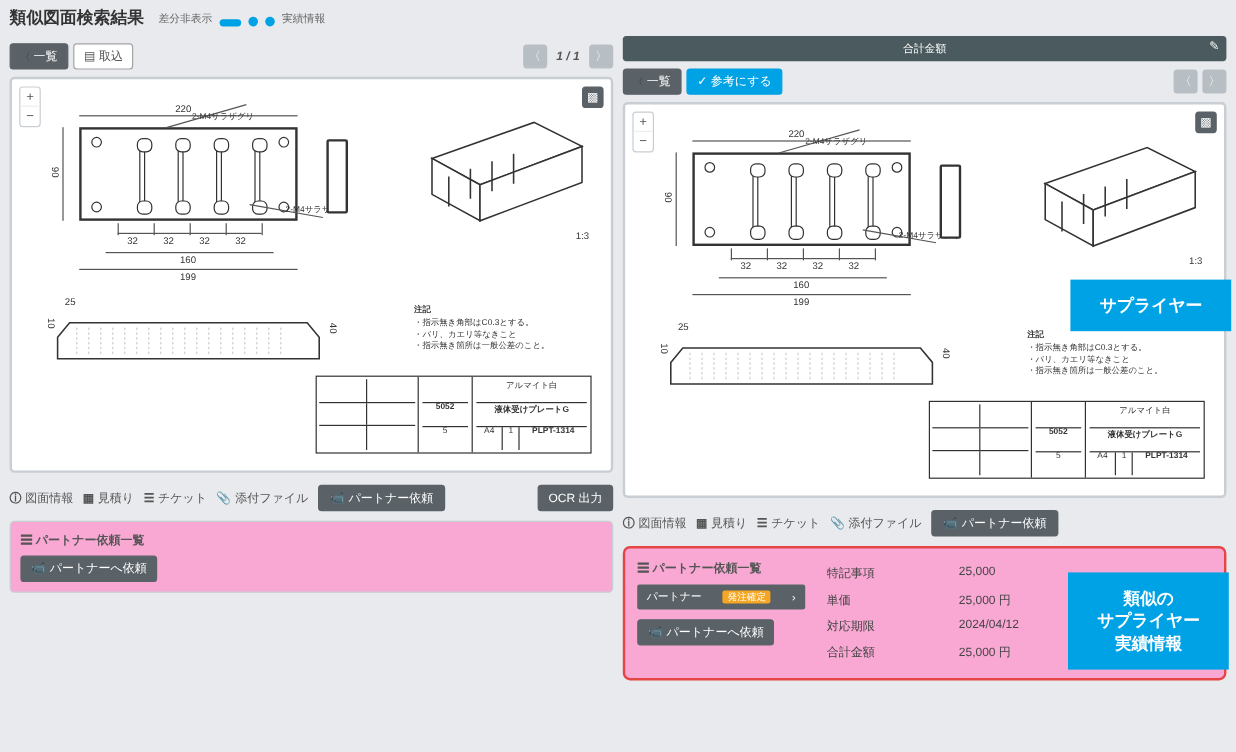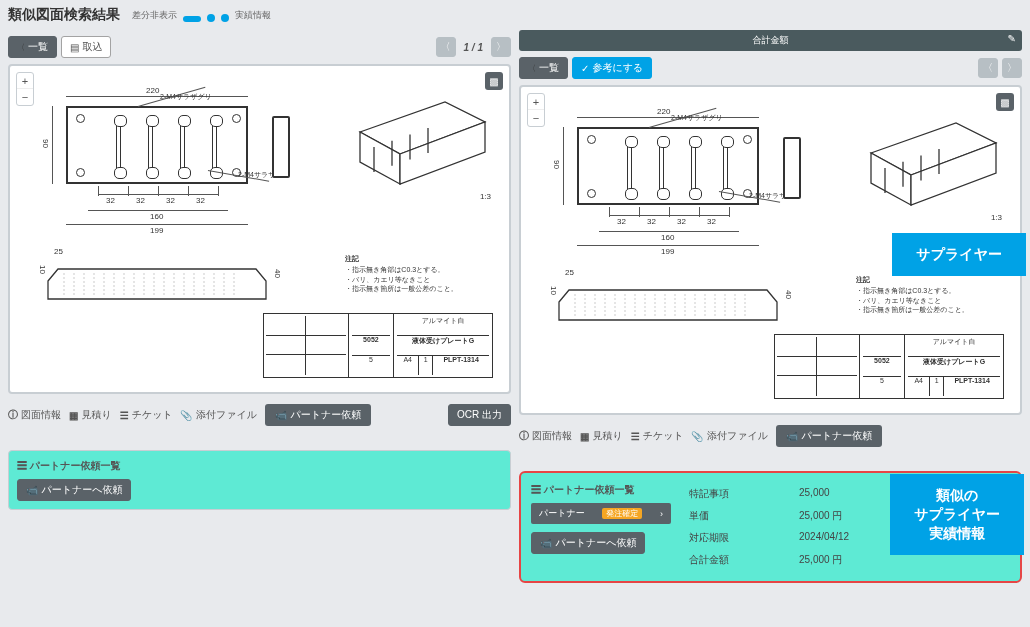"☰ パートナー依頼一覧" .partner-card { background: #5eead4 -> #f9a8d4; margin-top: 24px -> 8px }
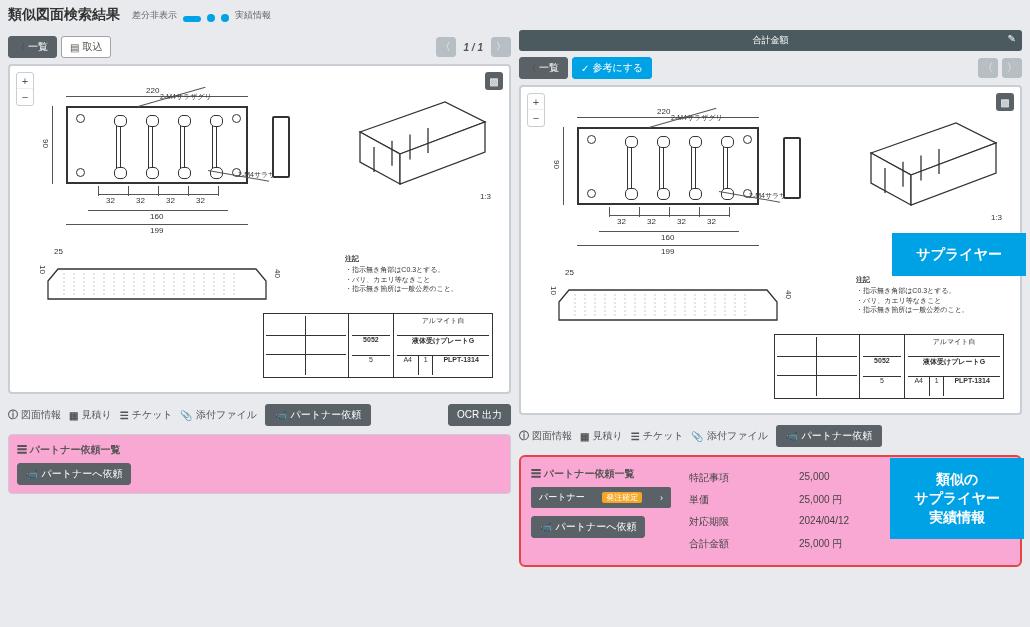"類似の" div.callout-blue { top: 1px -> 20px }
